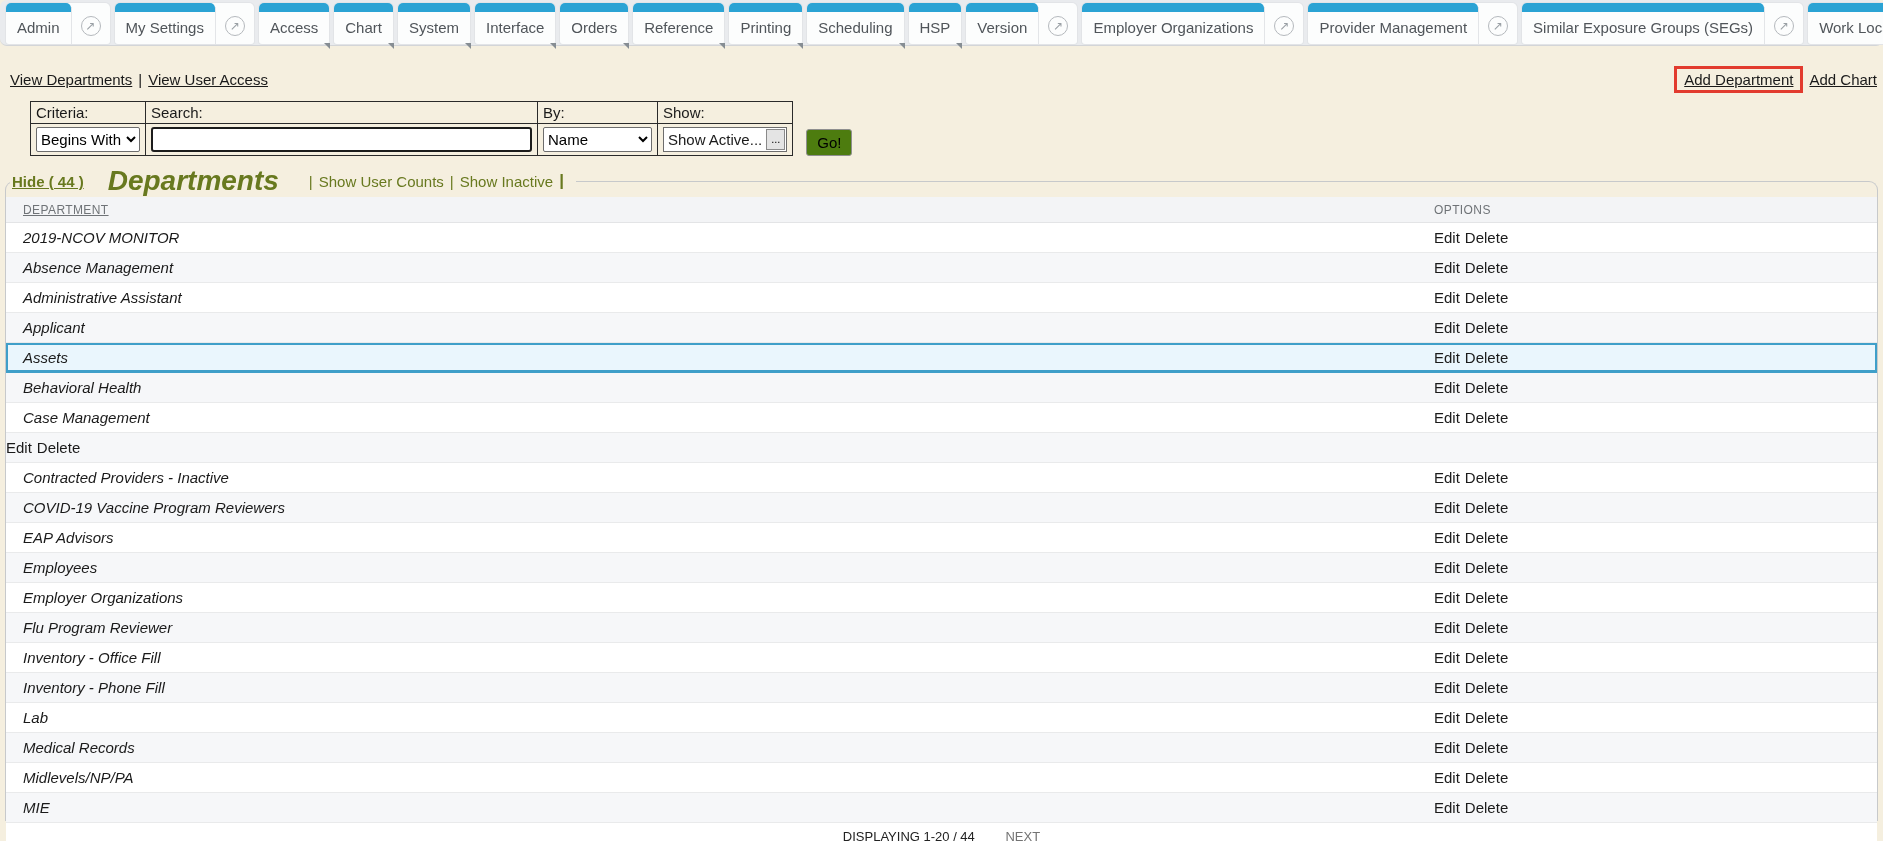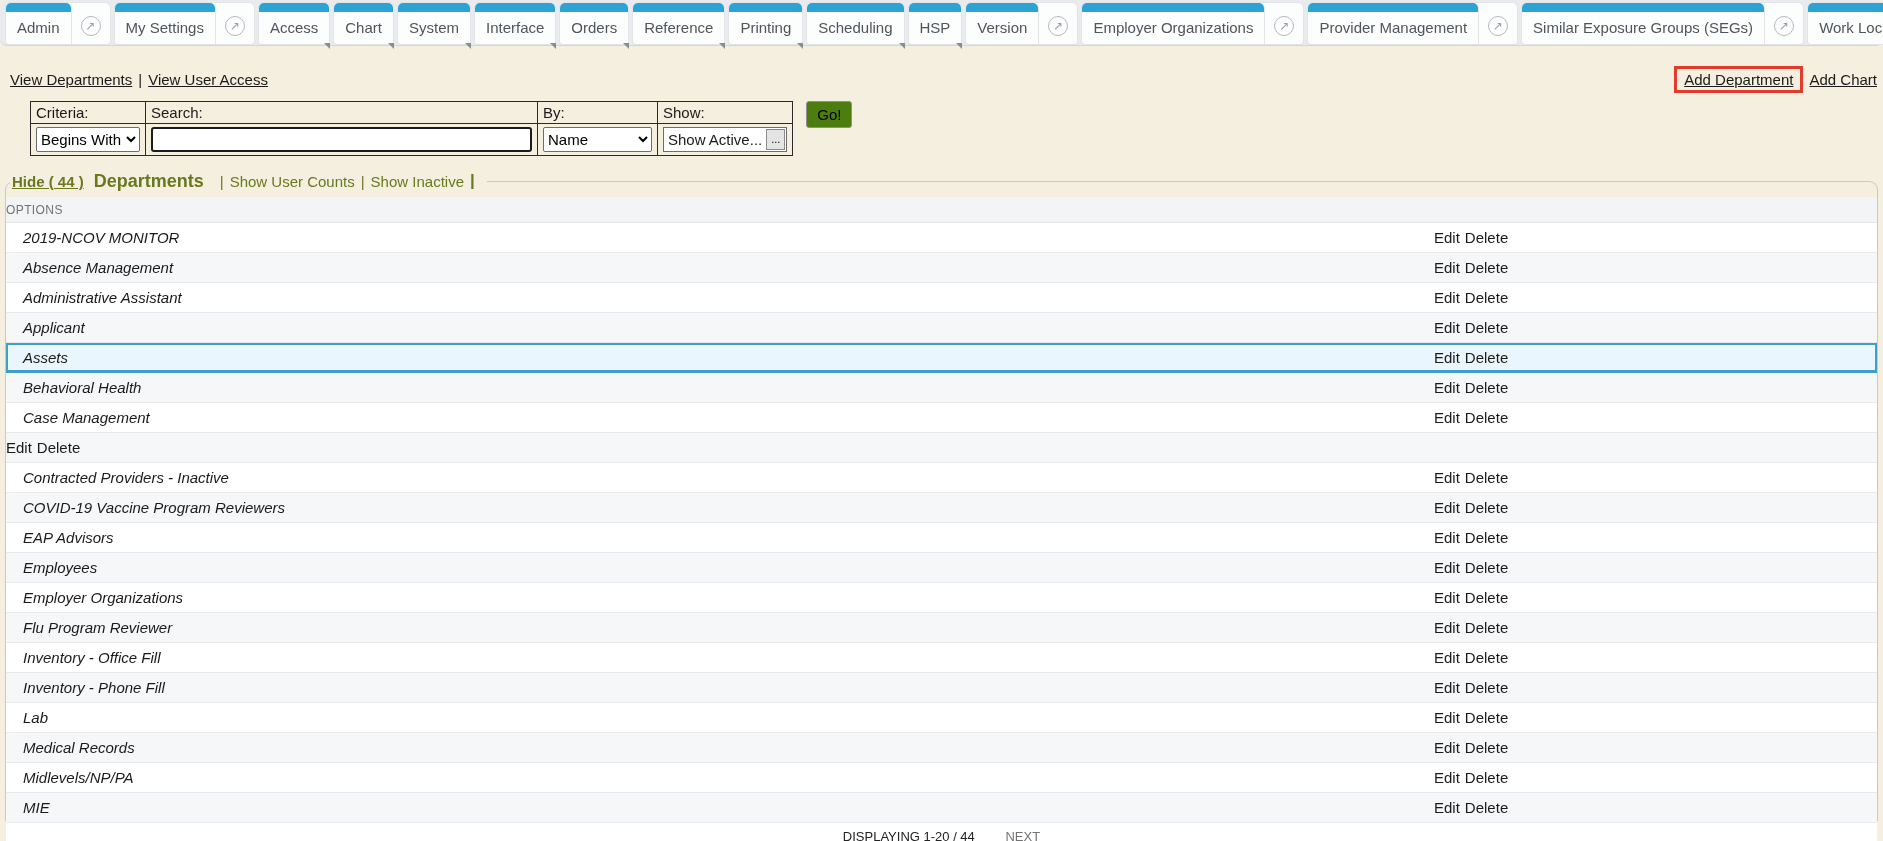"Criteria:" .search-area { align-items: flex-start -> flex-end }
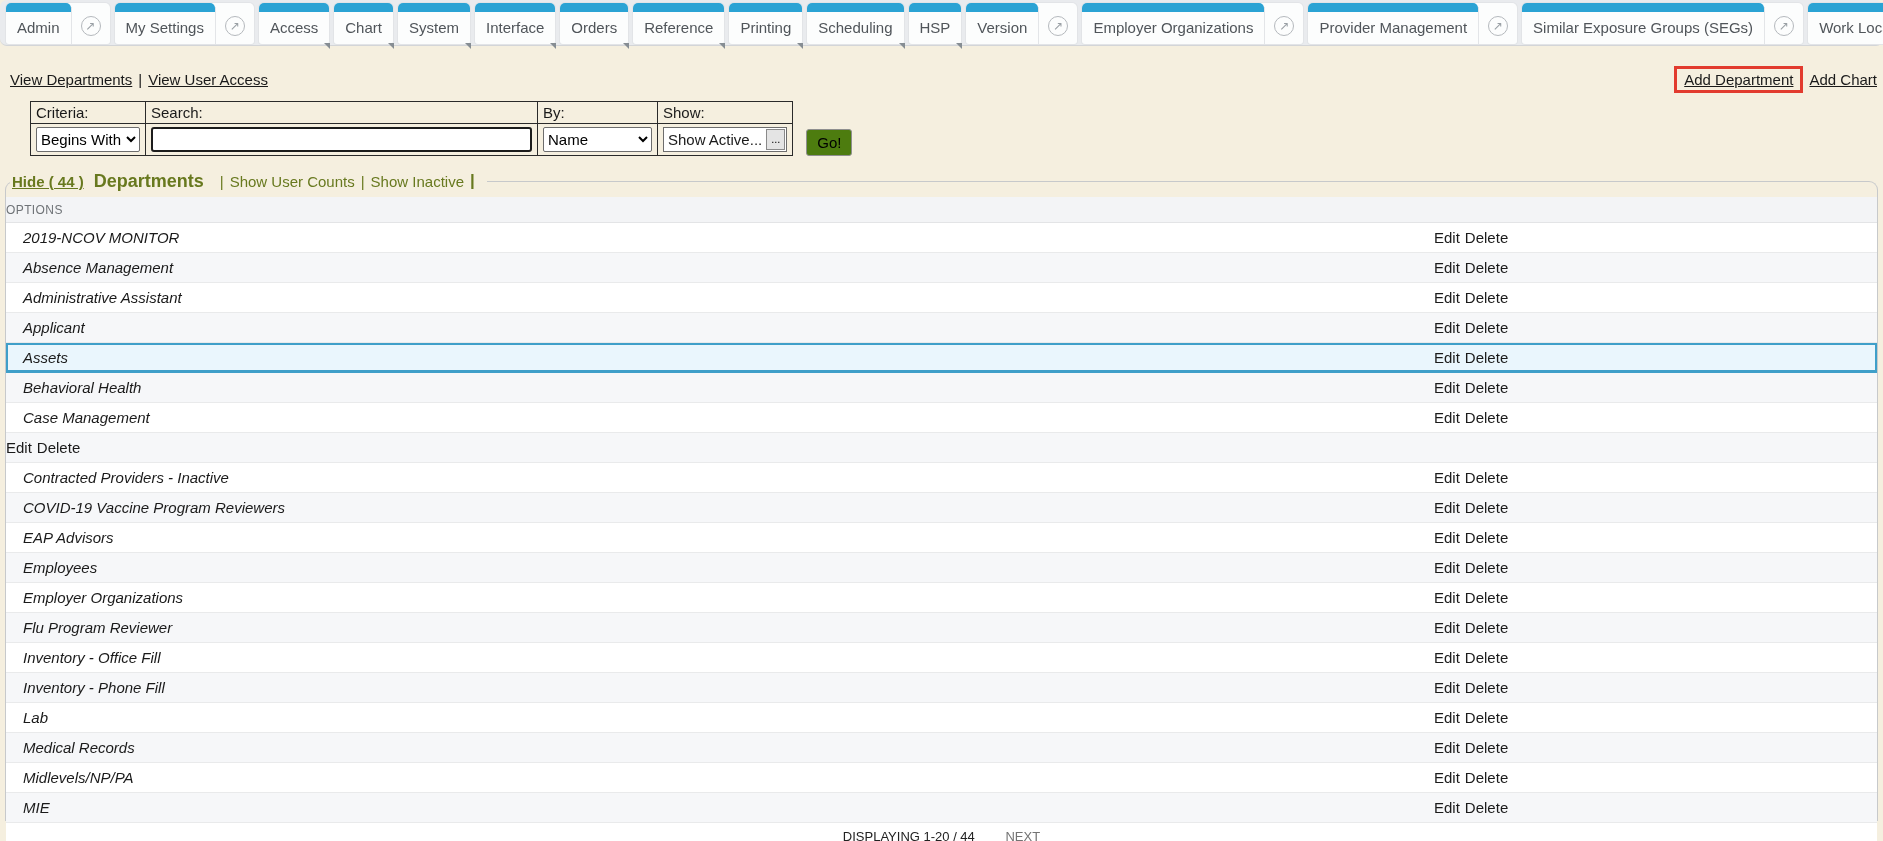"Departments" .dept-title { font-size: 18px -> 28px; font-style: none -> italic; margin: 0 10px -> 0 24px }
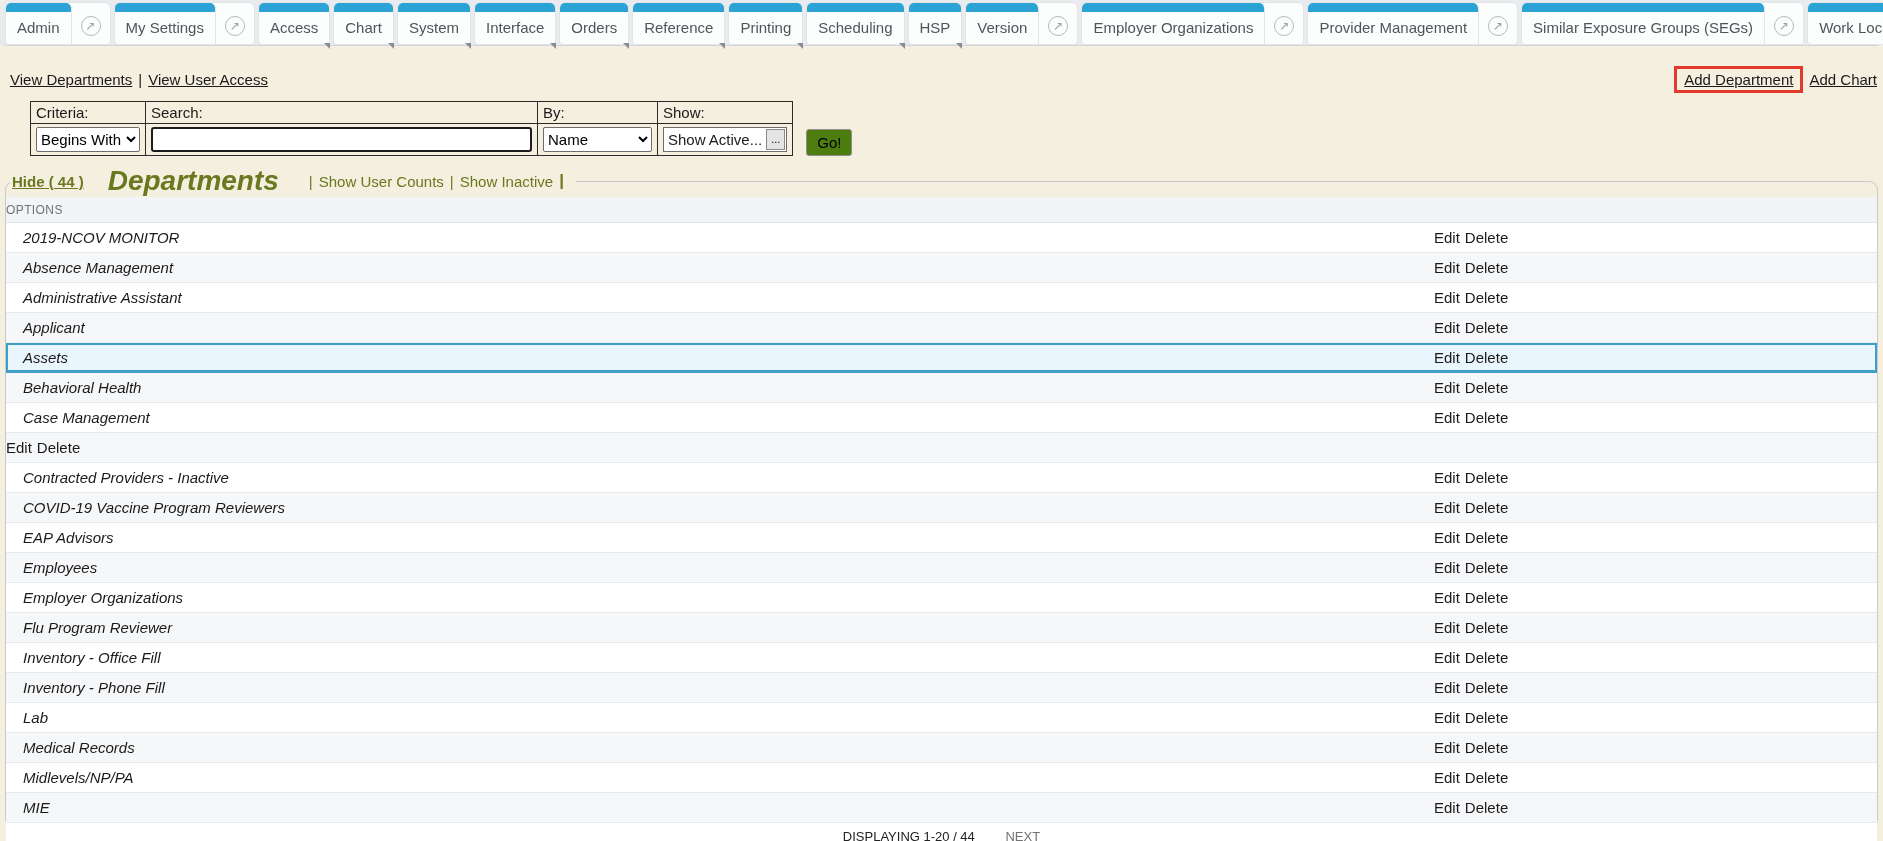"DEPARTMENT" span.th { html: none -> <span>DEPARTMENT</span> }
